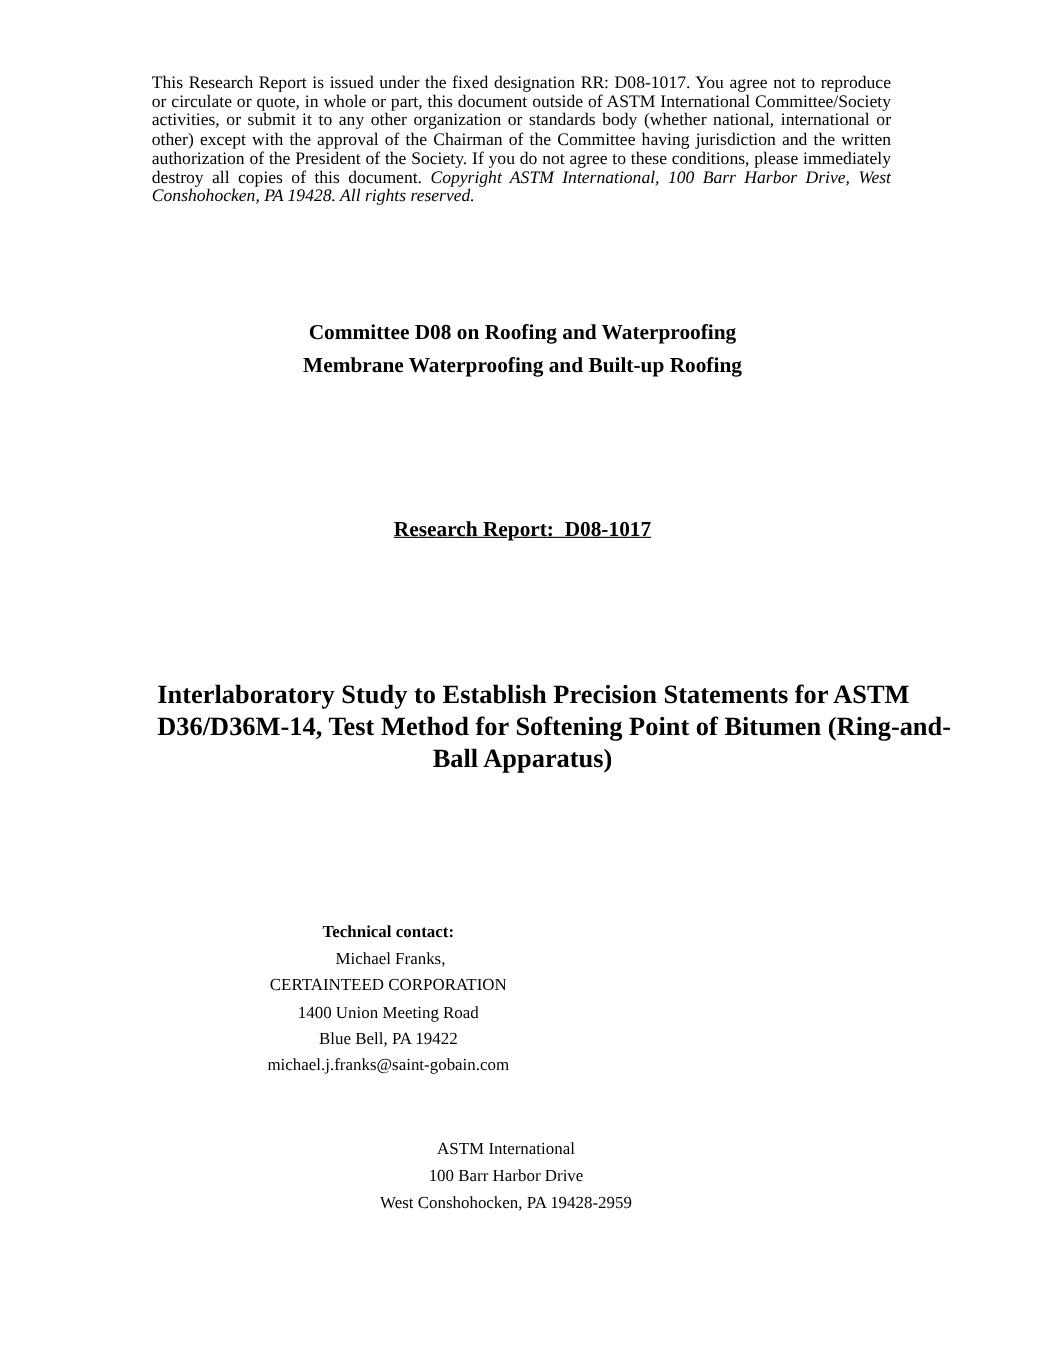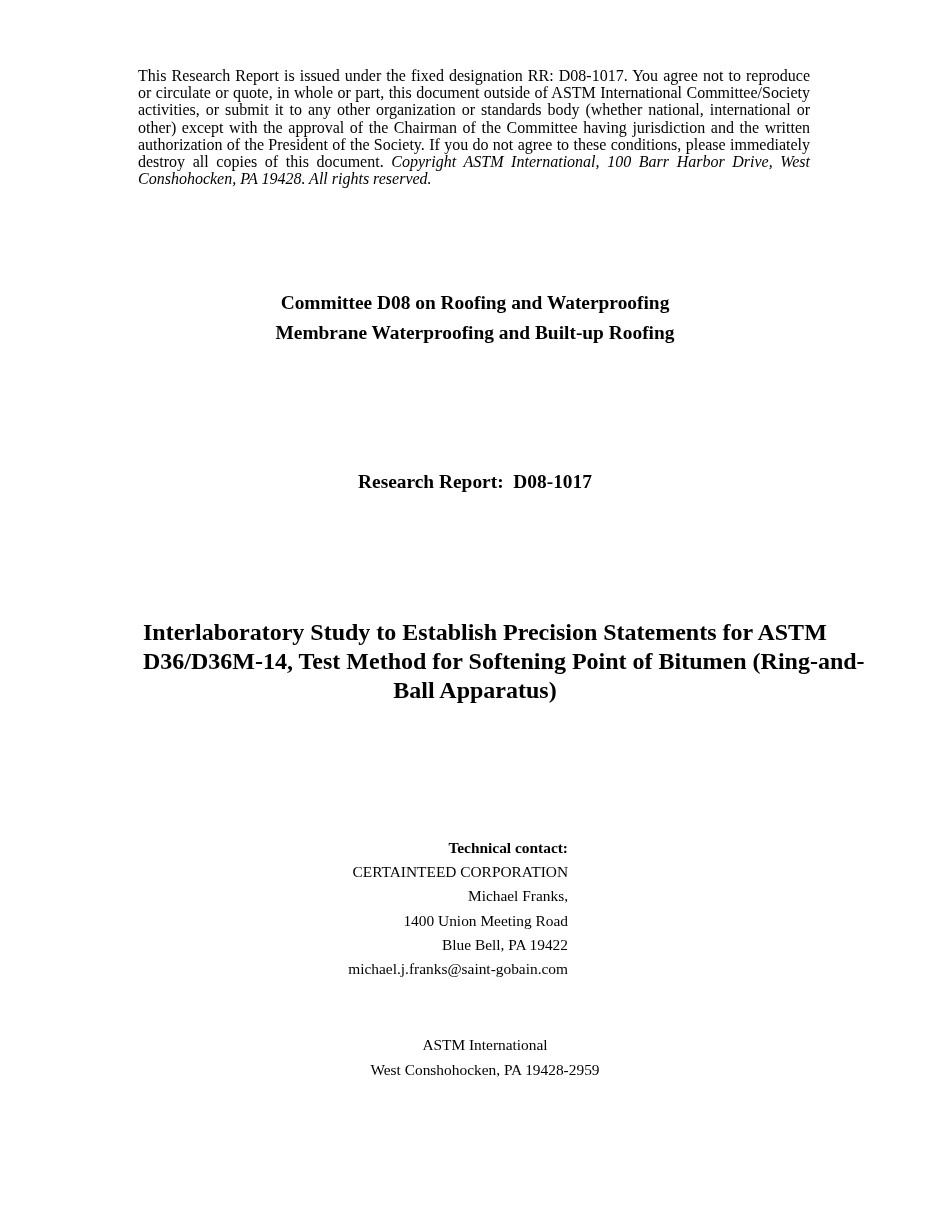"Research Report: D08-1017" .report-number { text-decoration: none -> underline }
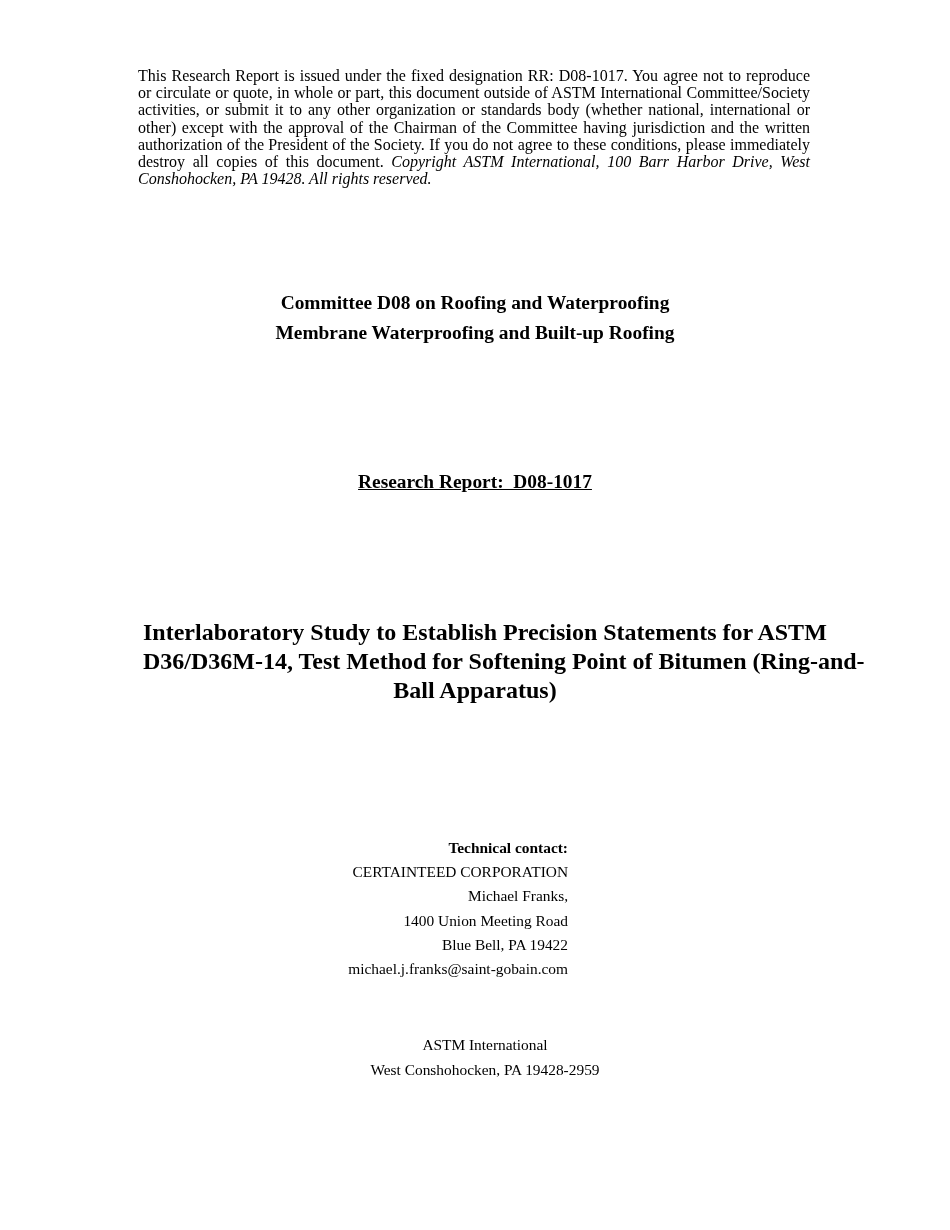"Technical contact:" .contact-block { text-align: right -> center }
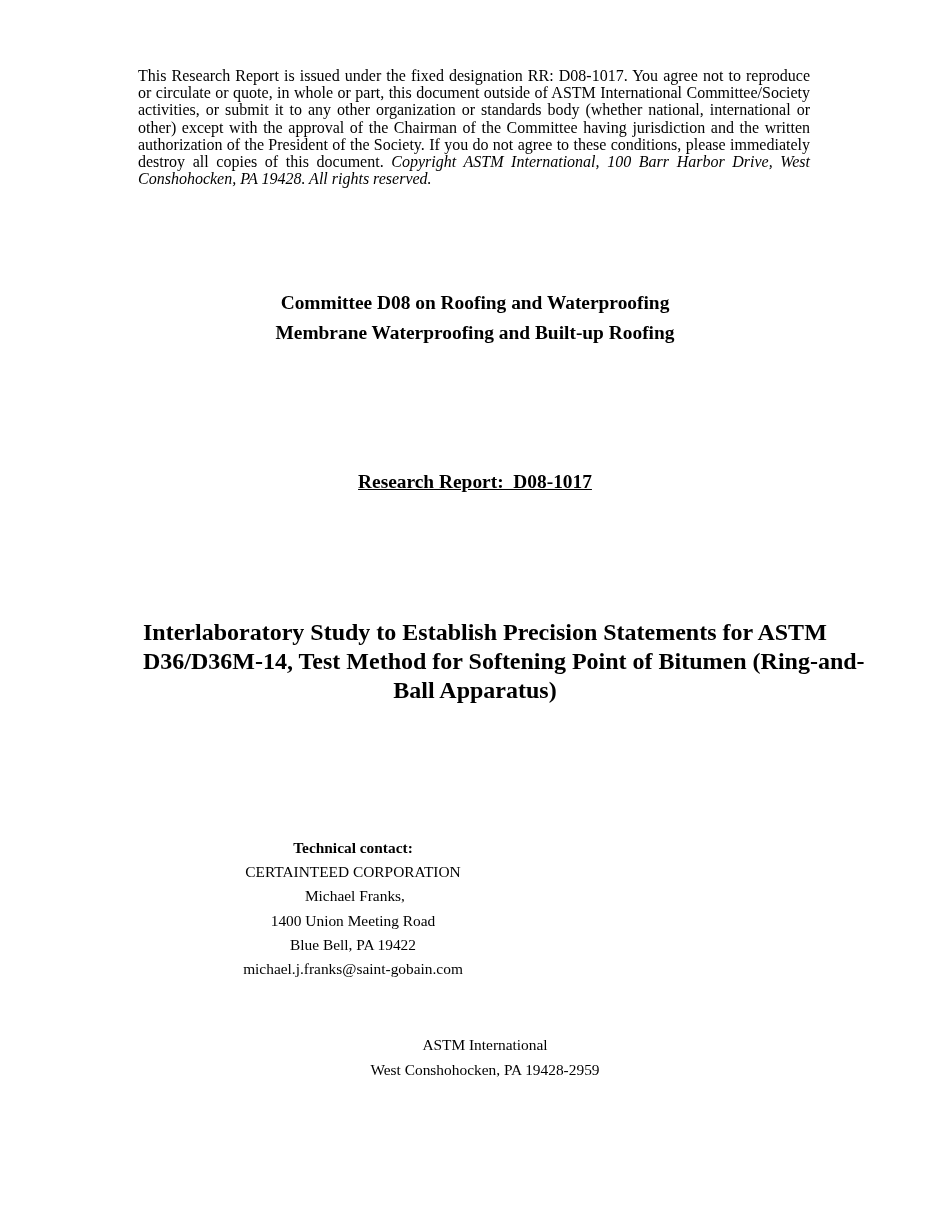"CERTAINTEED CORPORATION" span.cline { order: before "Michael Franks," -> after "Michael Franks," }
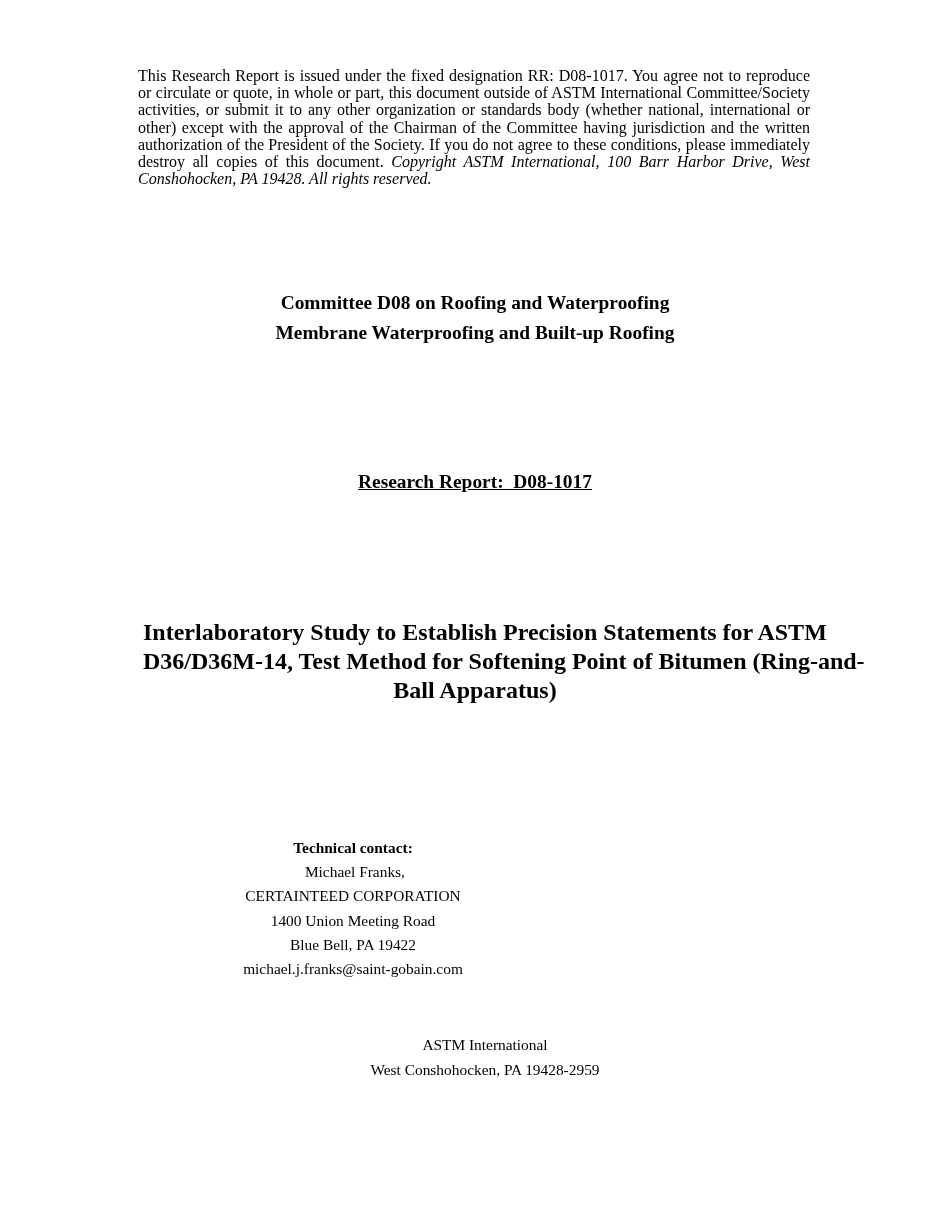"ASTM International" .footer-address { left: 155px -> 130px }
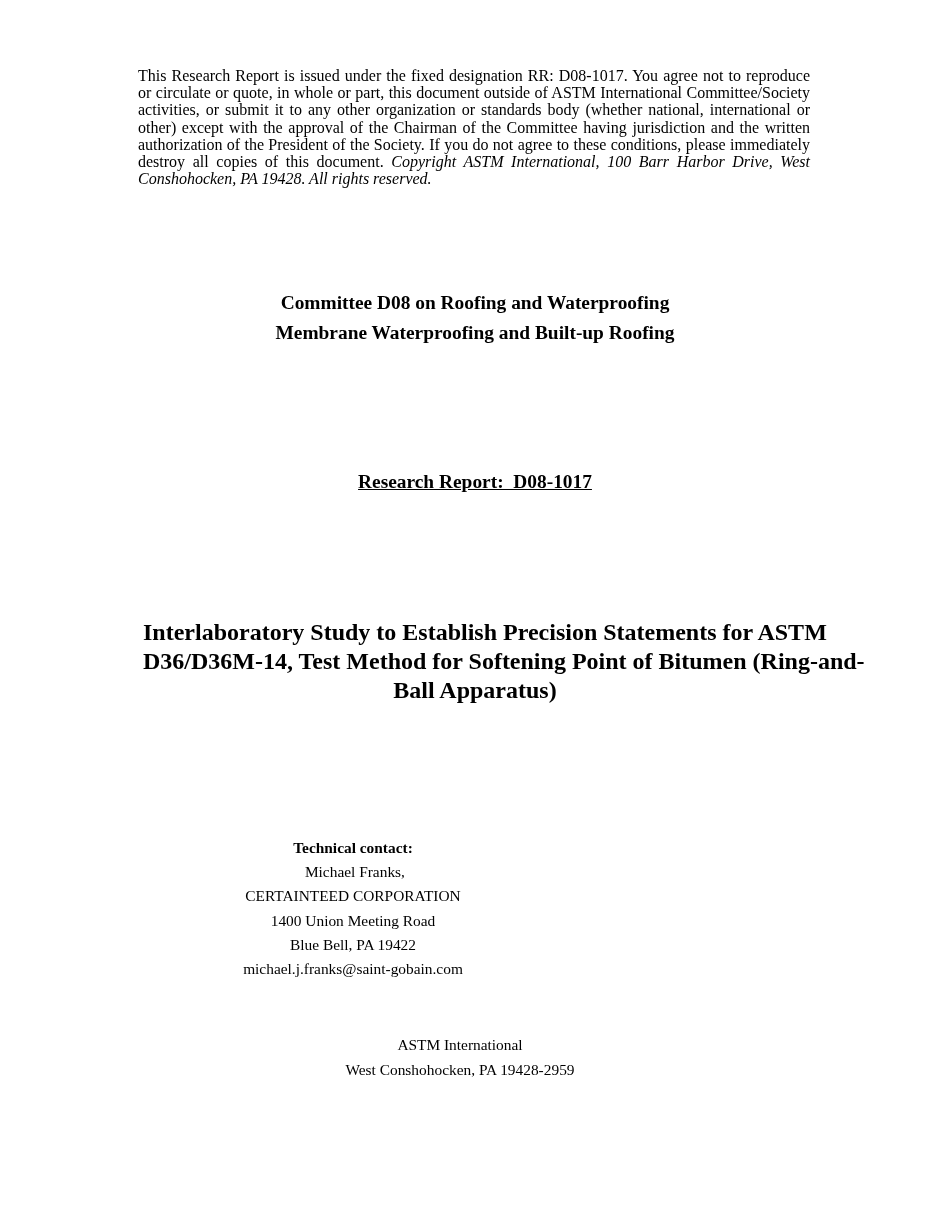"100 Barr Harbor Drive" span.fline { html: none -> <span>100 Barr Harbor Drive</span> }
